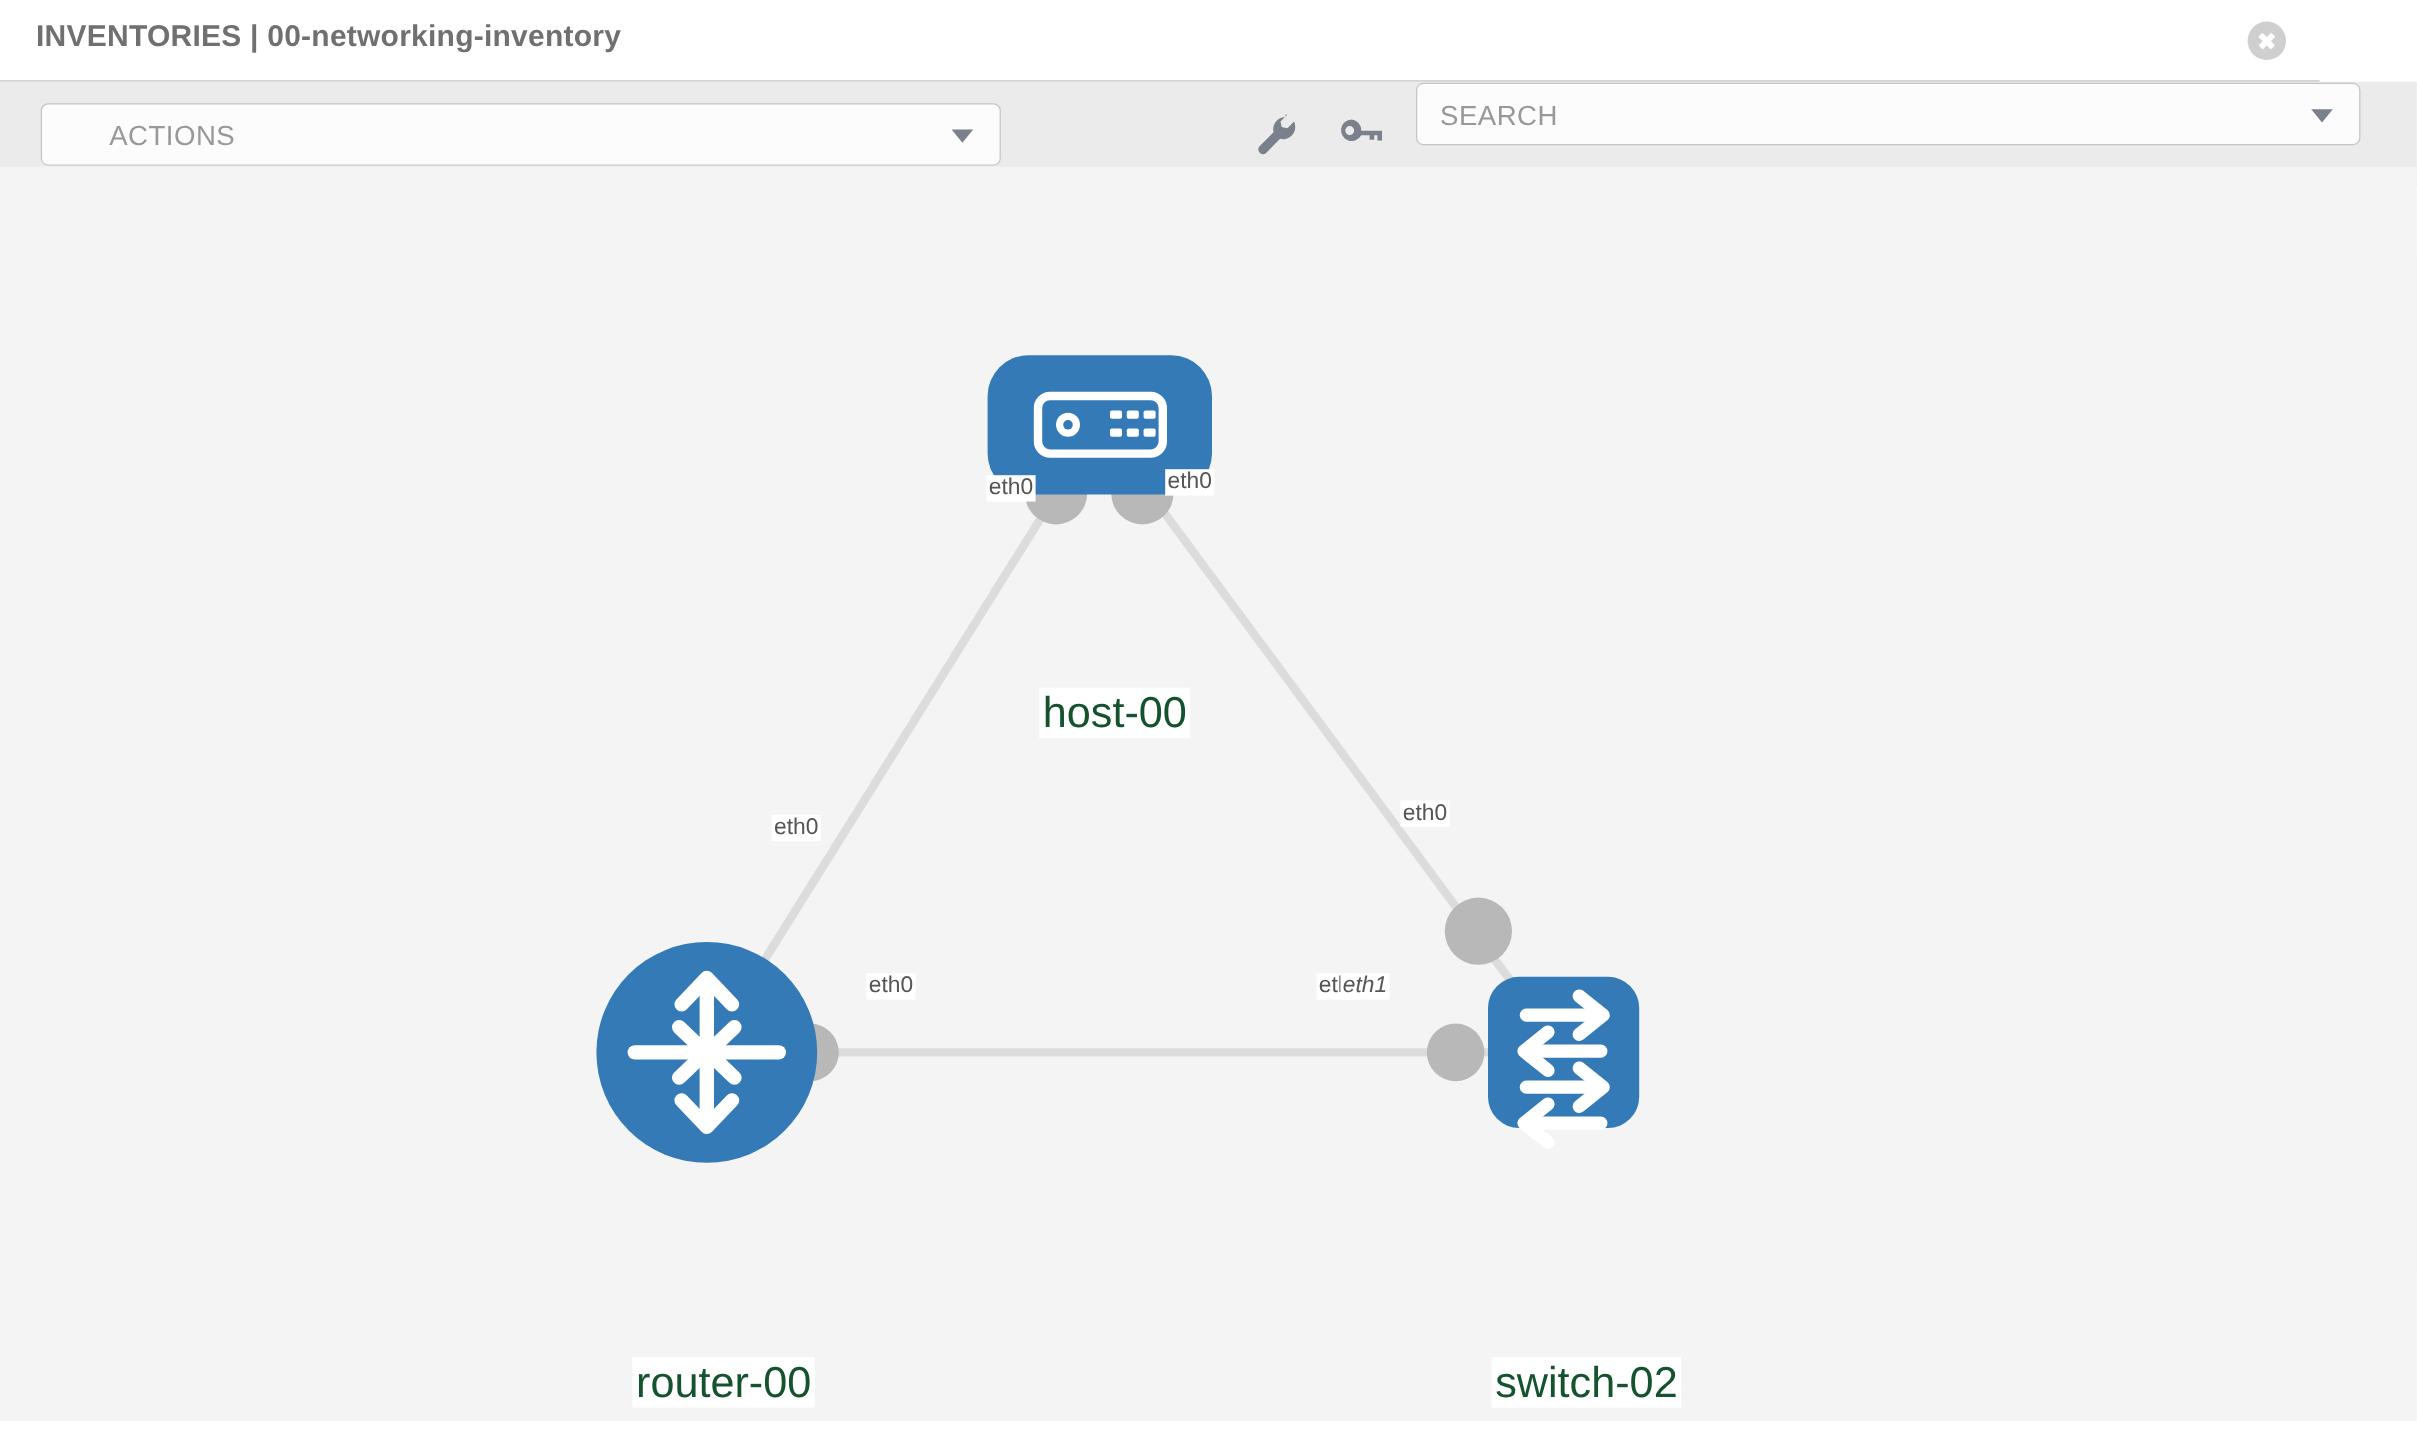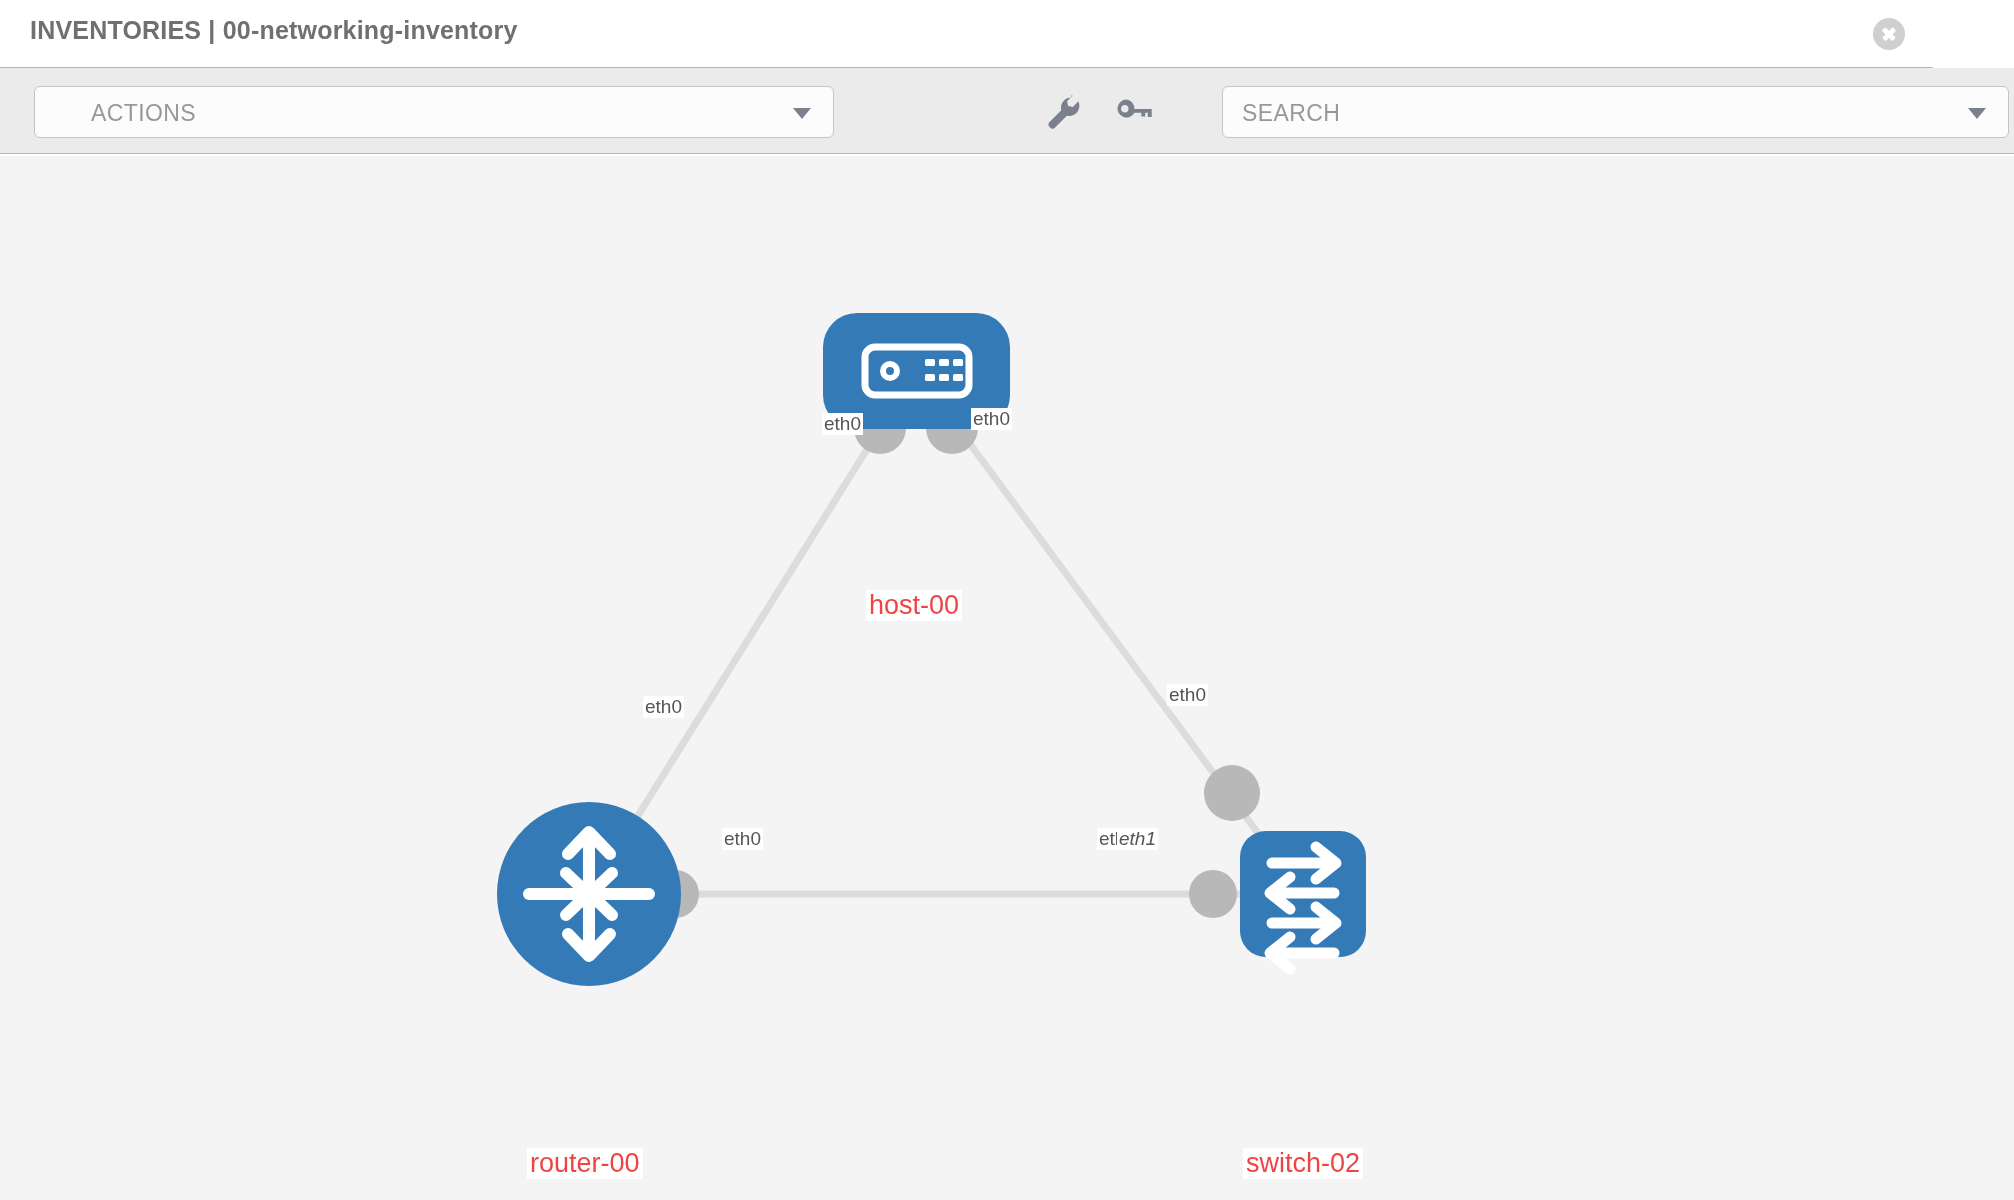"SEARCH" .search-select { margin-left: 42px -> none; top: 18px -> 1px }
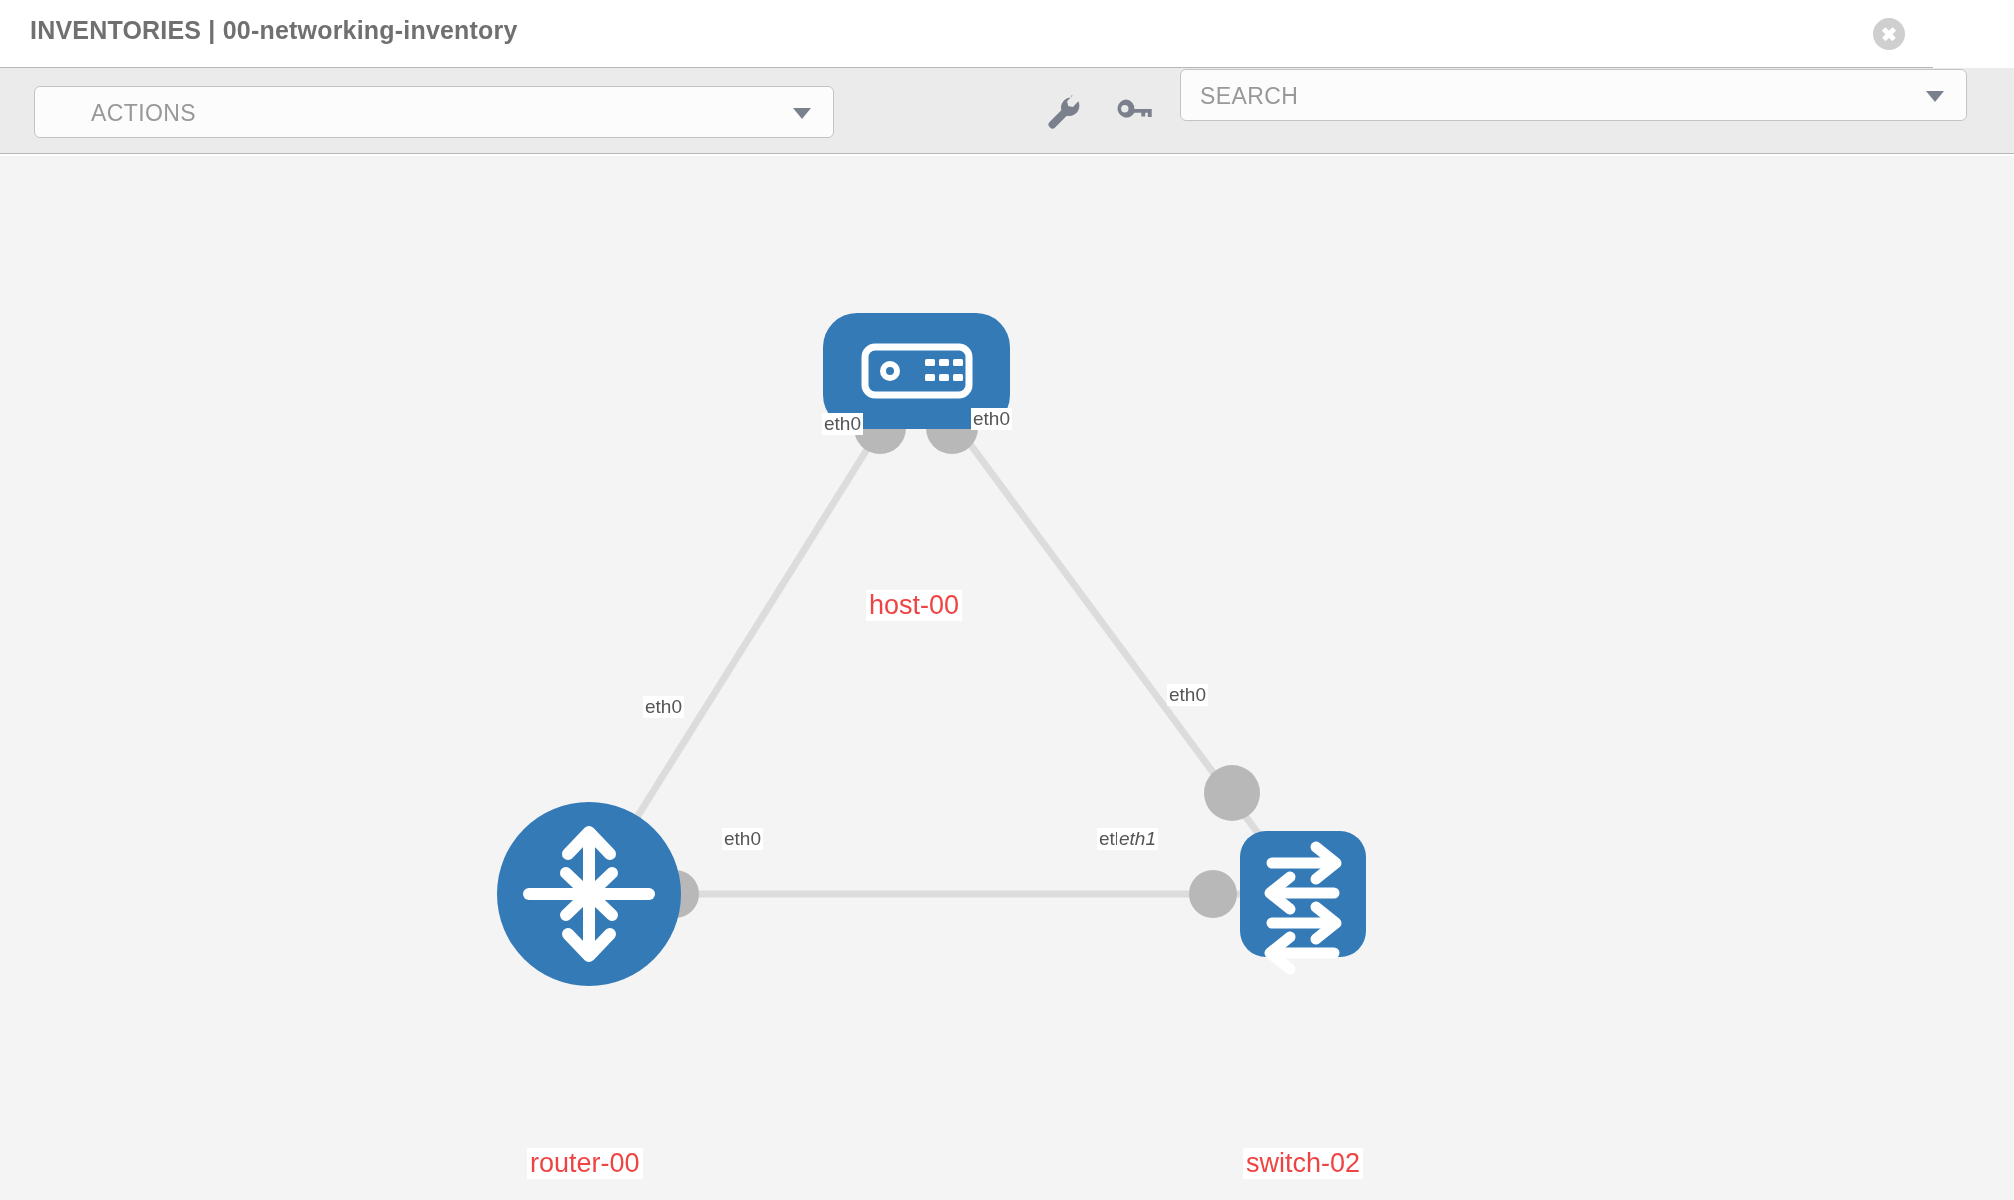"eth0" .canvas { top: 156px -> 139px }
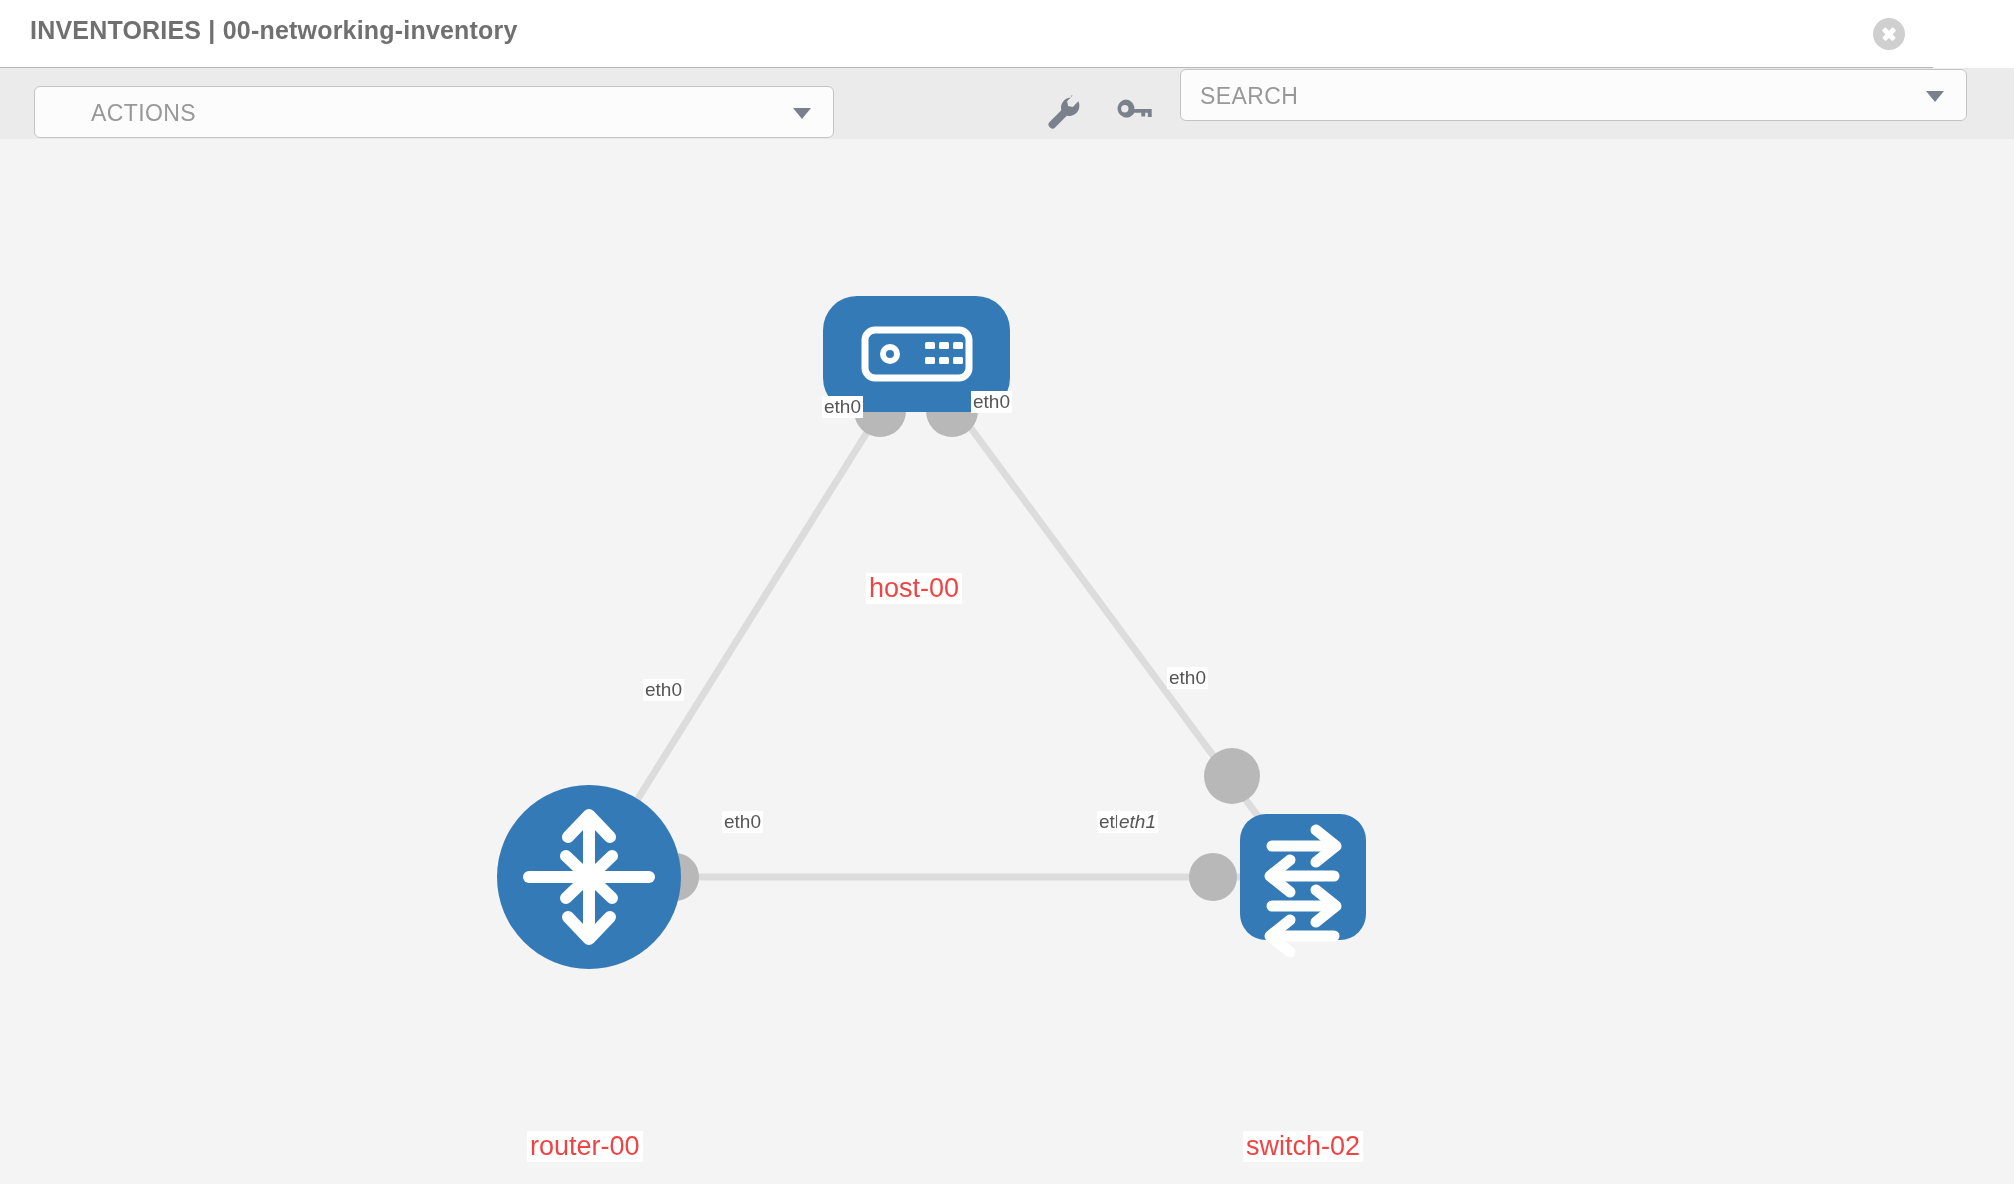"host-00" .node-label { color: #ef4444 -> #14532d; font-size: 27px -> 36px }
